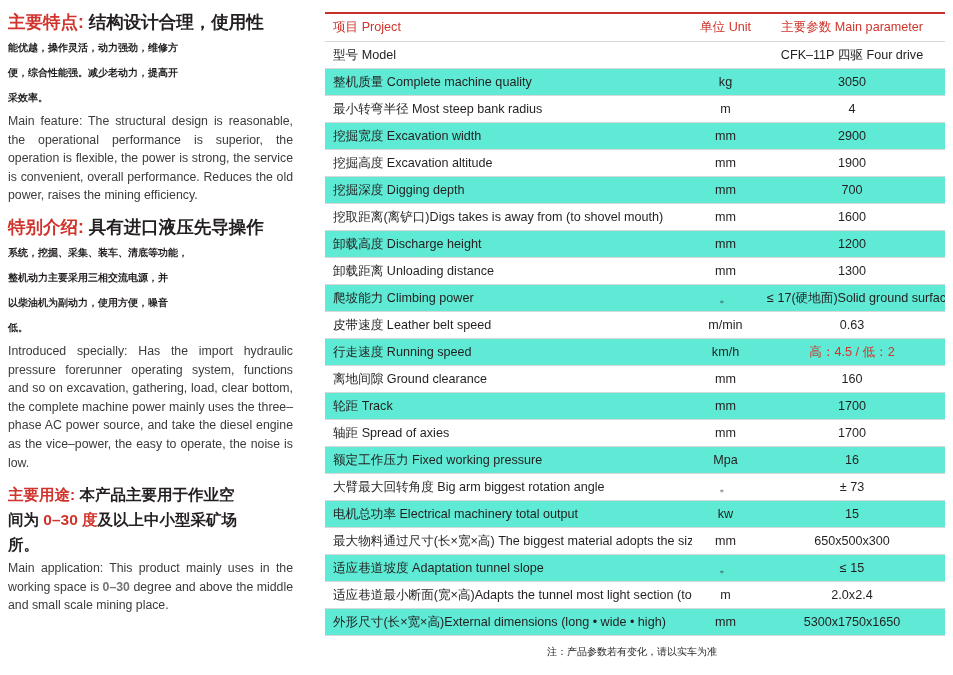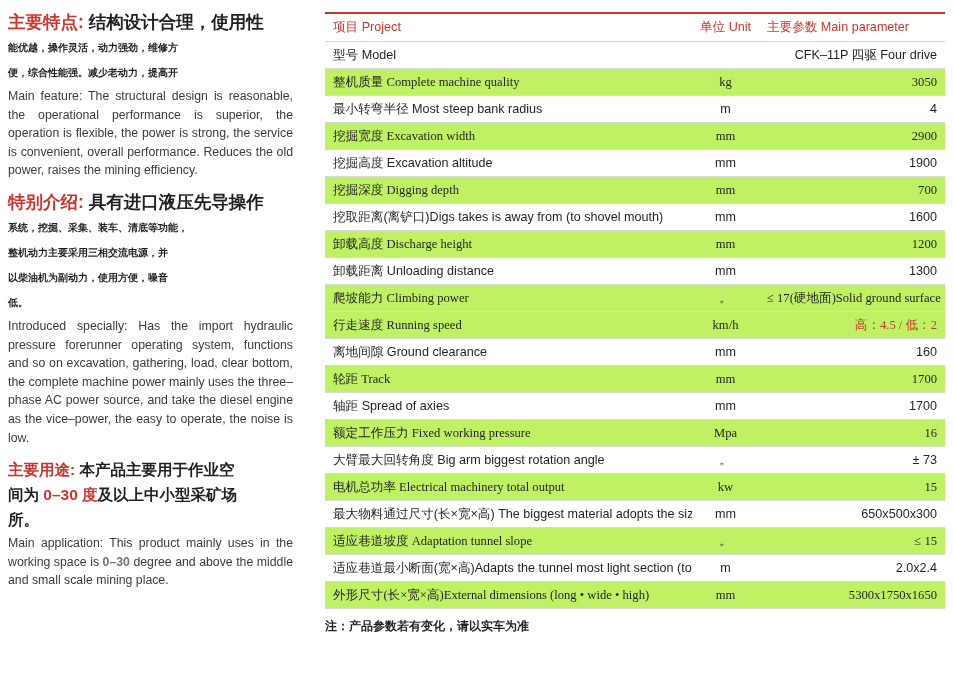"单位 Unit" table.spec thead th.unit, table.spec thead th.param { text-align: left -> center }
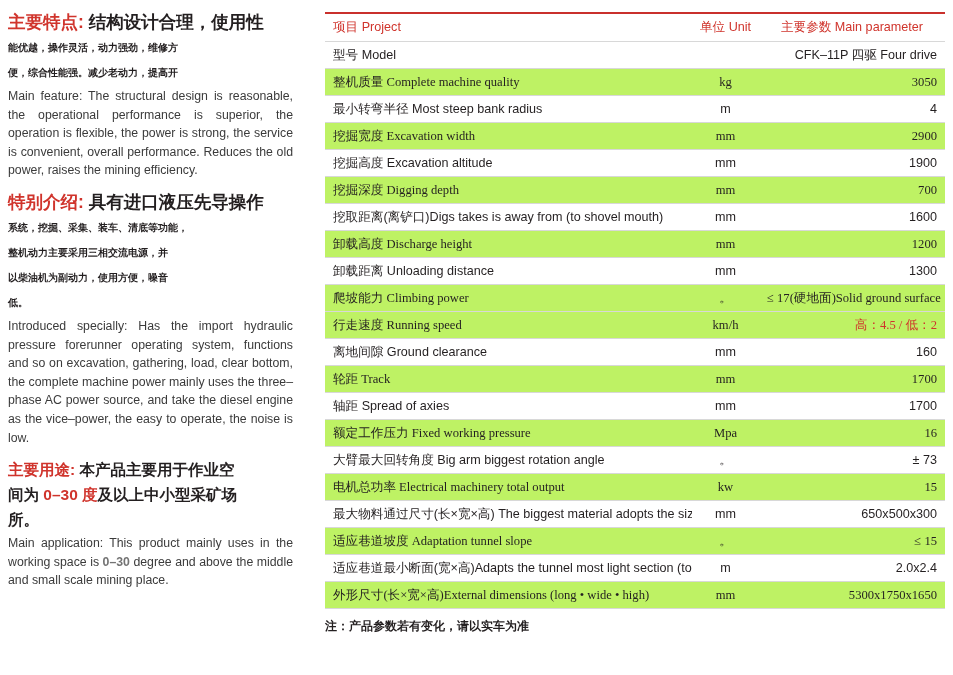"CFK–11P 四驱 Four drive" table.spec td.param { text-align: right -> center }
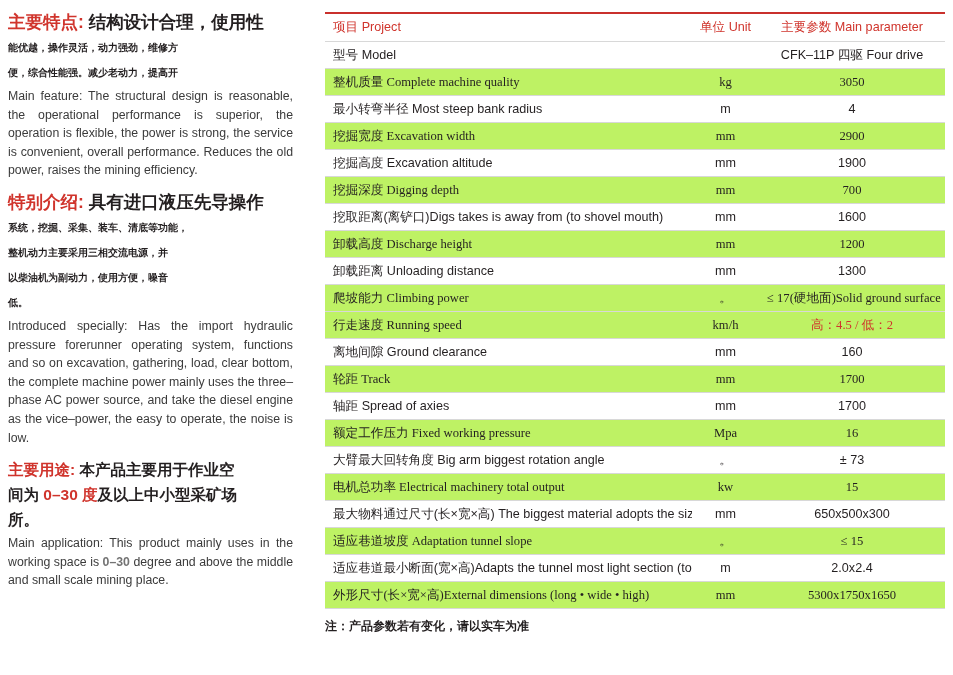"整机质量 Complete machine quality" tr.alt td { background: #bef264 -> #5eead4; font-family: Liberation Serif, serif -> none }
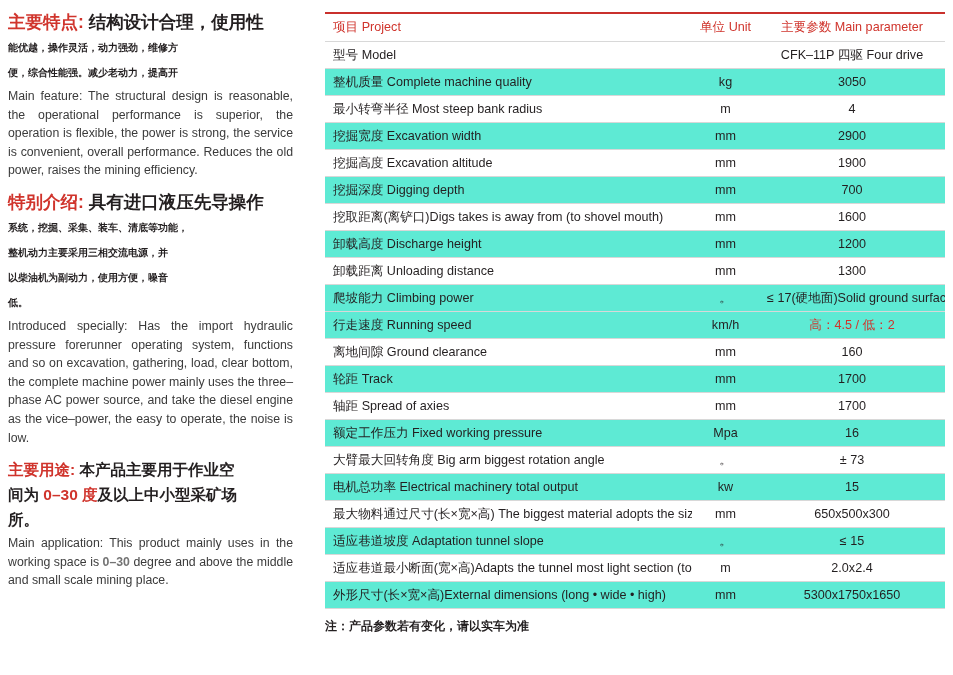"采效率。" div.cn-body { html: none -> <div>采效率。</div> }
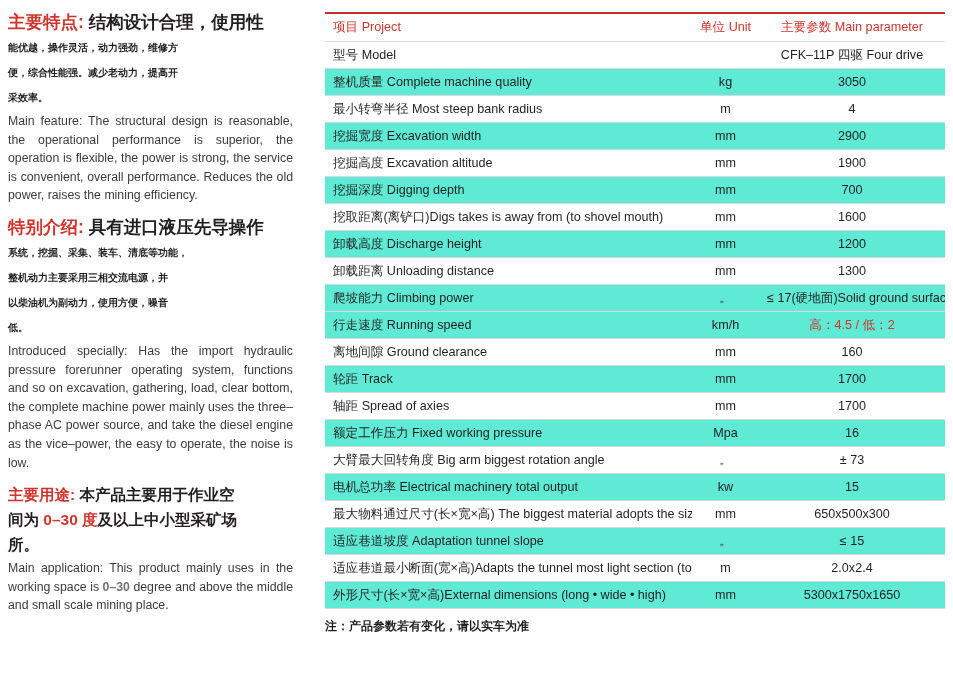"皮带速度 Leather belt speed" tr { html: none -> <tr> <td>皮带速度 Leather belt speed</td> <td>m/min</td> <td>0.63</td> </tr> }
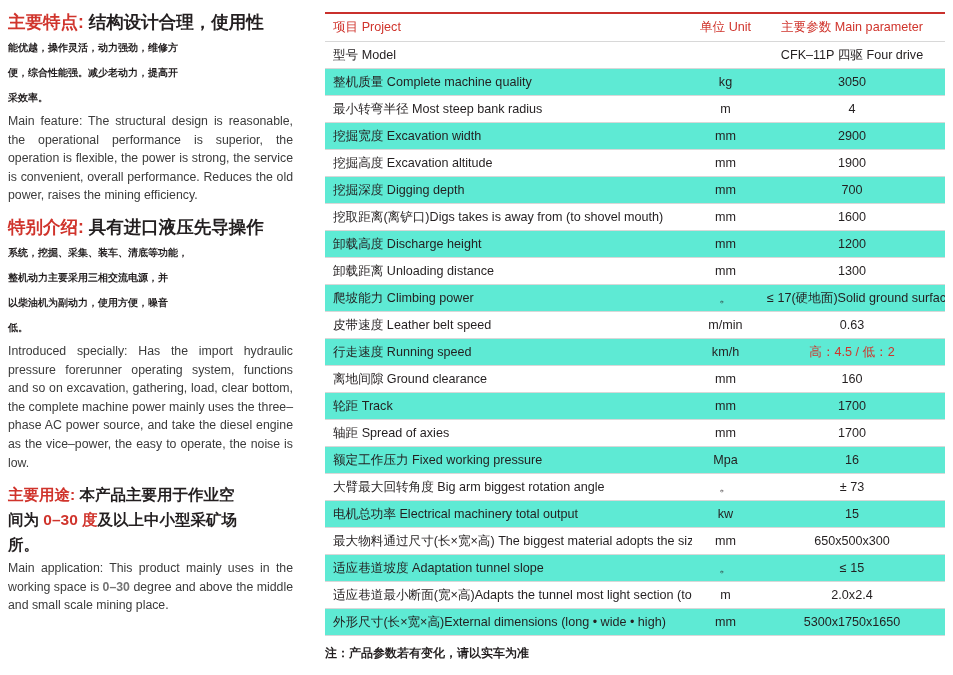"注：产品参数若有变化，请以实车为准" .note { font-size: 12px -> 10px; font-weight: bold -> none; text-align: left -> center }
